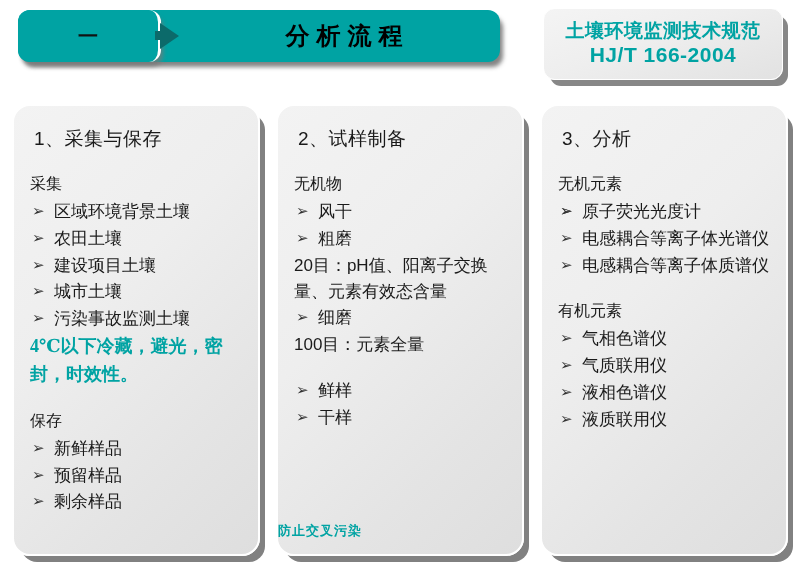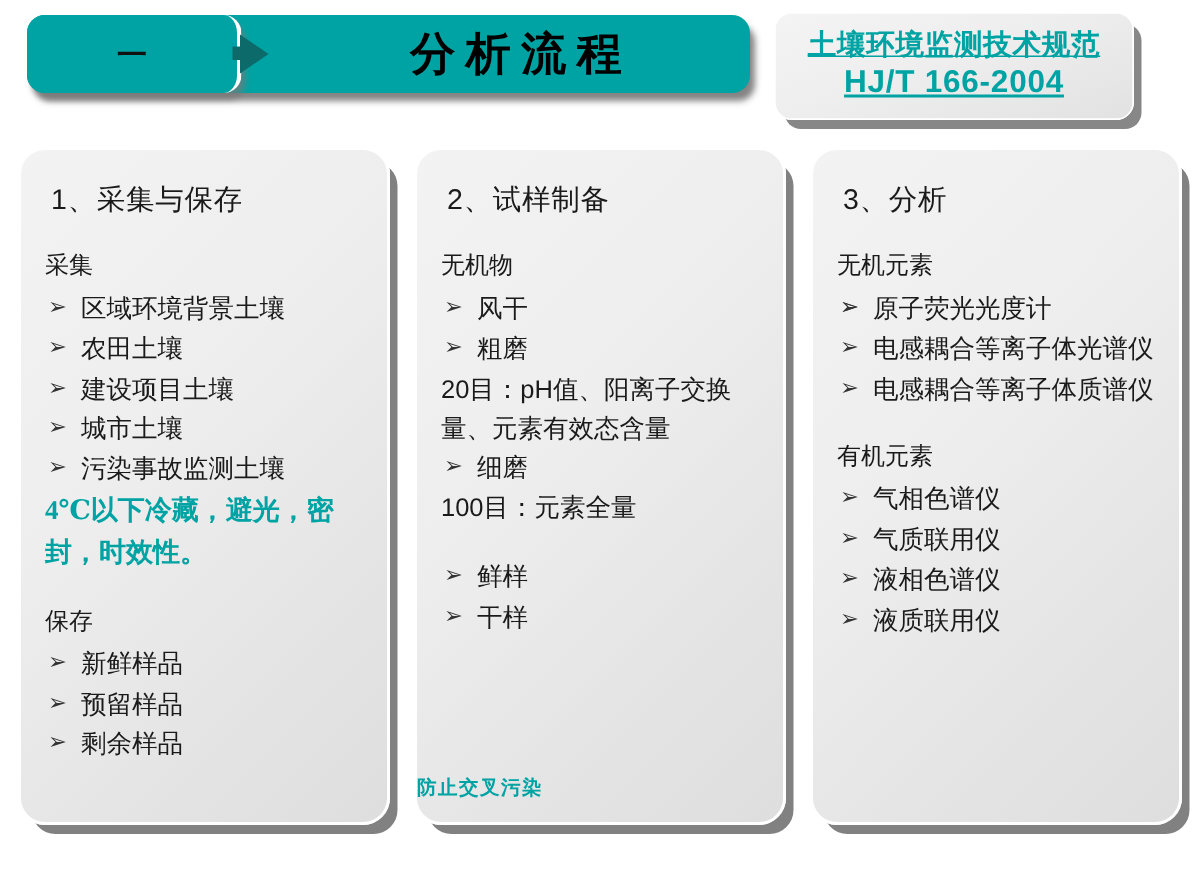"分析流程" .banner-title { font-size: 30px -> 24px }
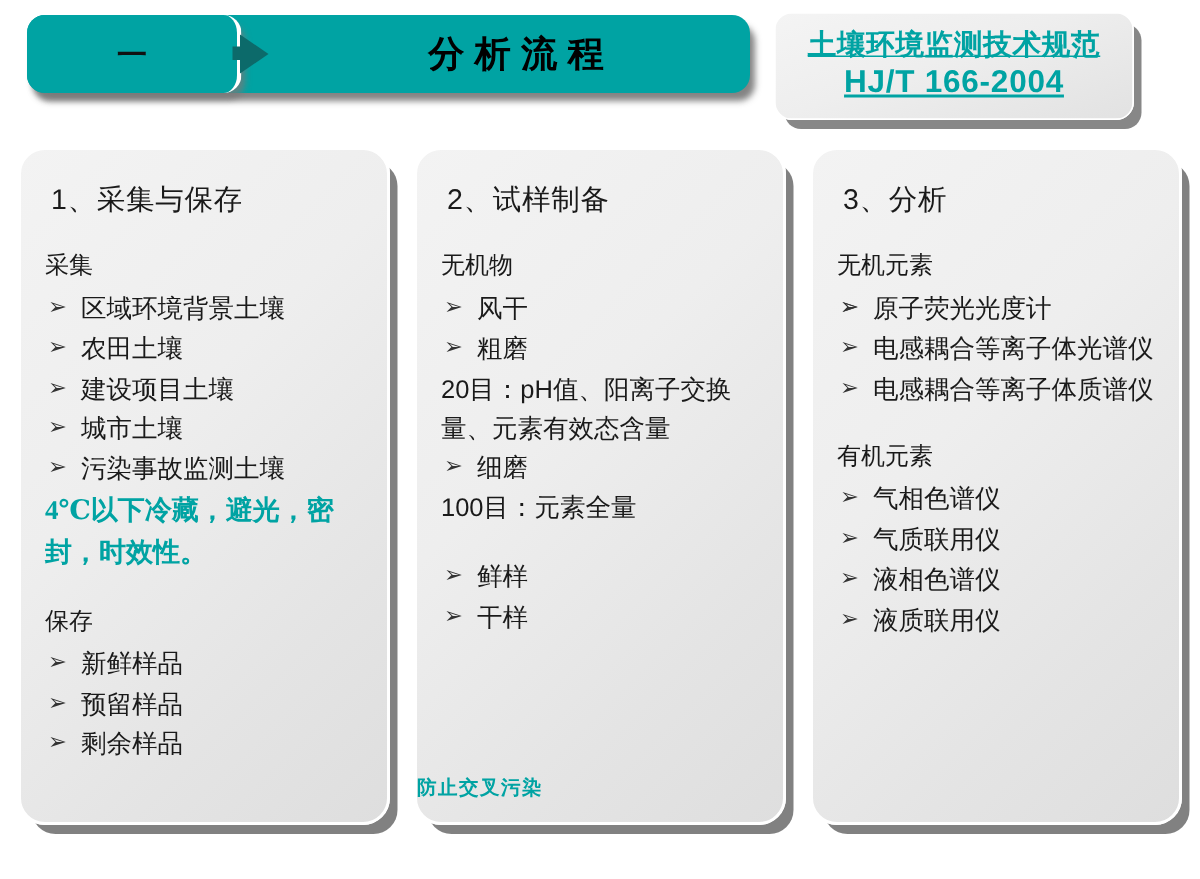"土壤环境监测技术规范" .std-badge { left: 516px -> 543px; text-decoration: underline -> none }
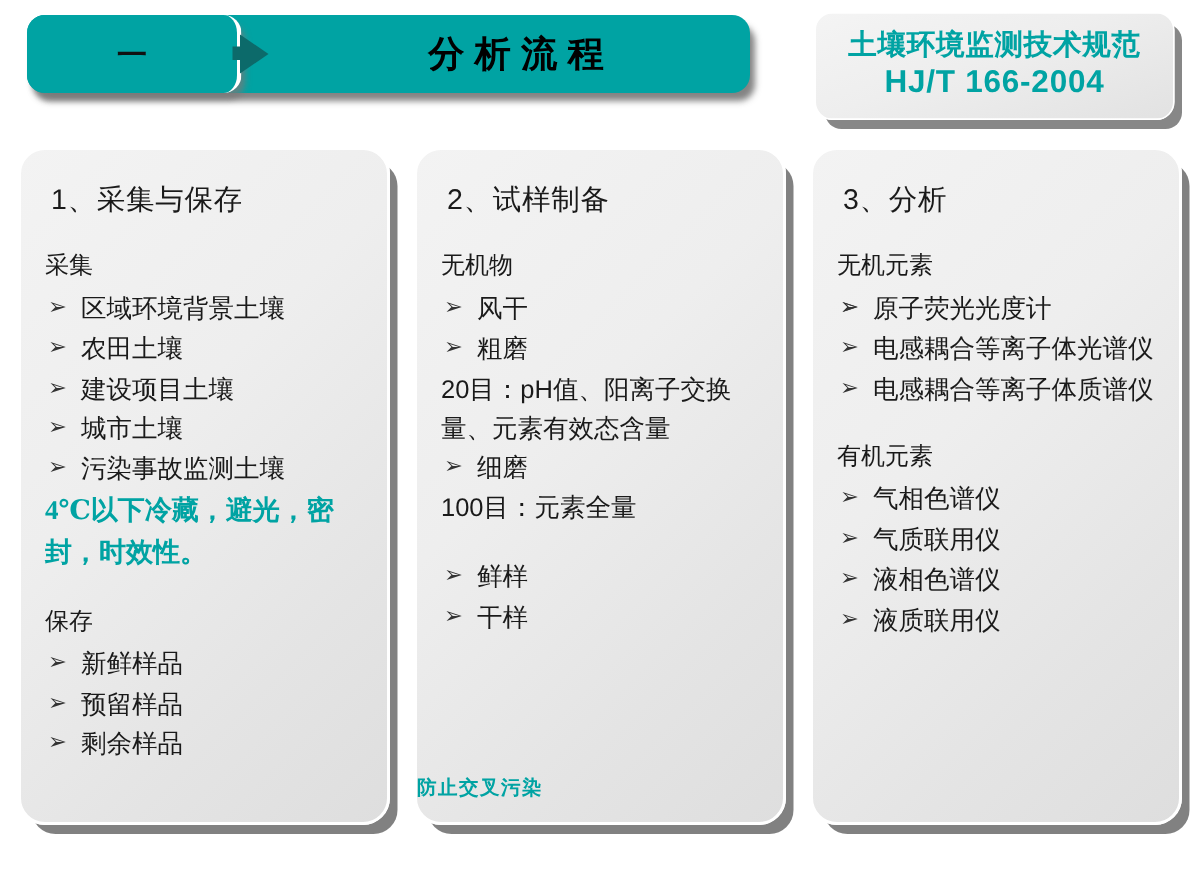"1、采集与保存" .card { top: 2px -> 8px }
